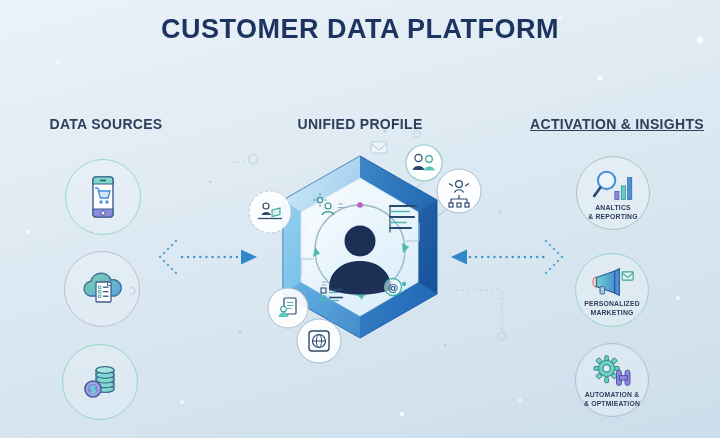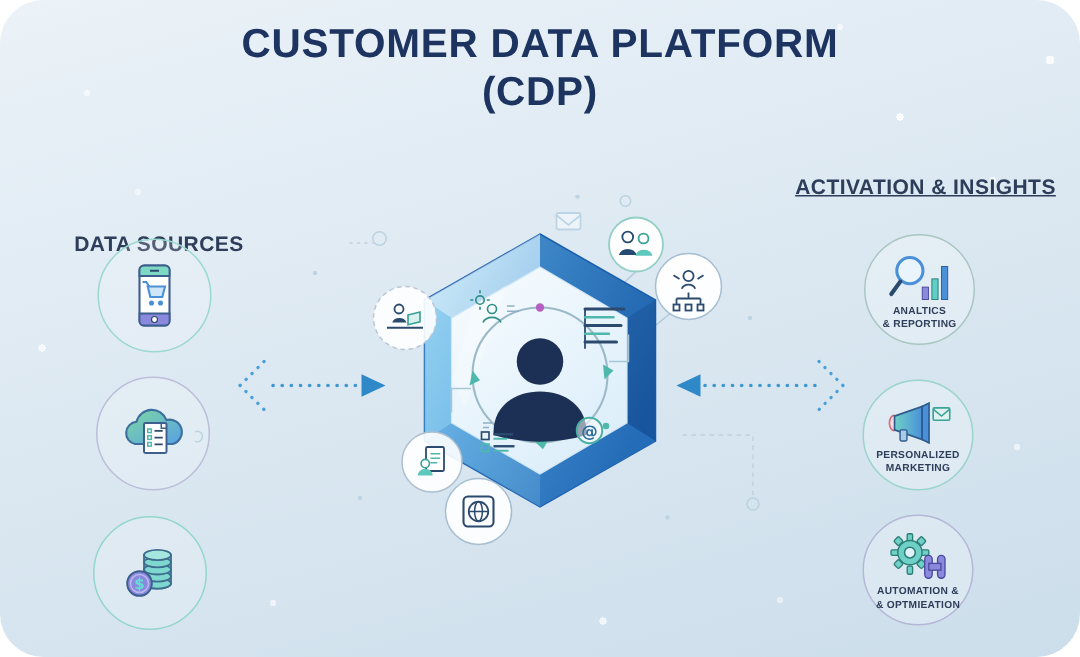"CUSTOMER DATA PLATFORM" .stage { border-radius: 29px -> none }
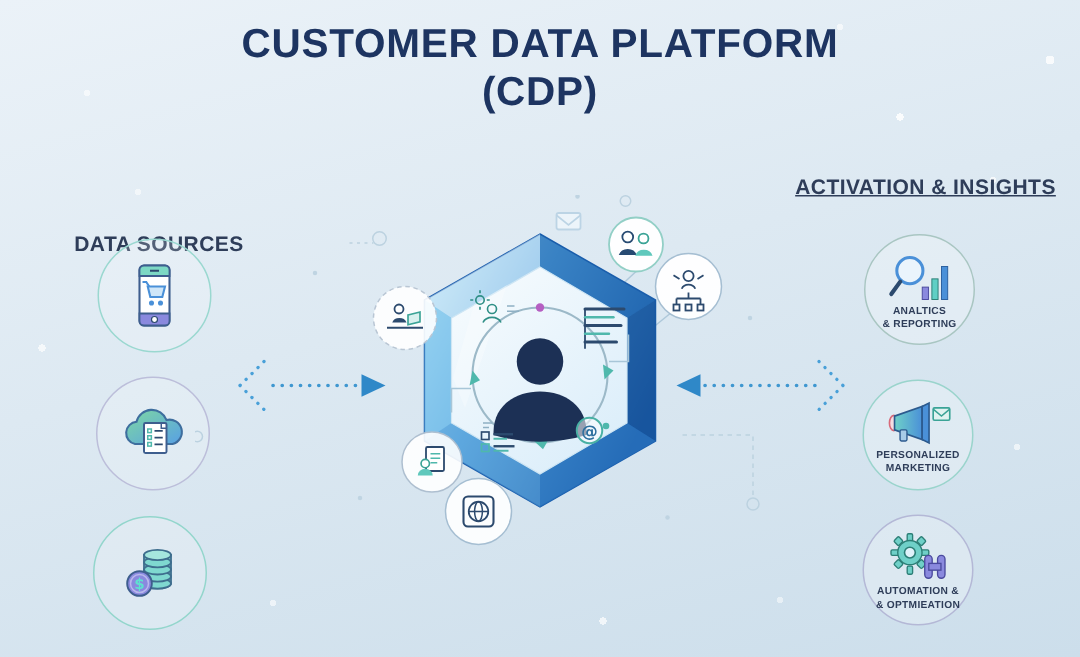"(CDP)" span { html: <span>(CDP)</span> -> none }
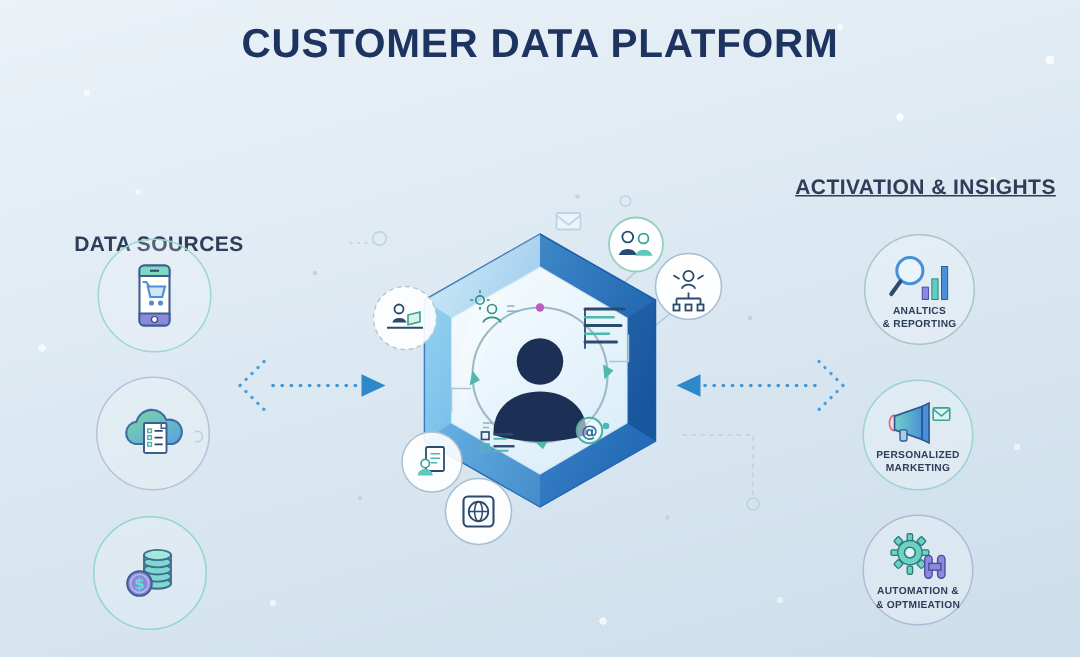"DATA SOURCES" .hdr-left { margin-top: 38px -> none }
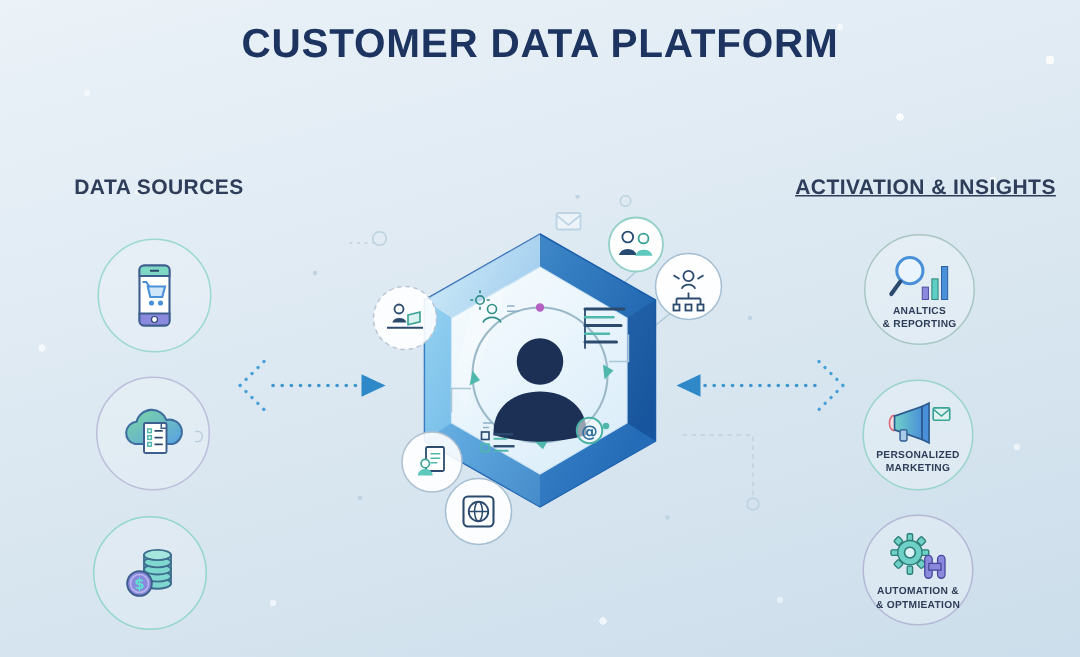"UNIFIED PROFILE" div.col-header { html: none -> <div>UNIFIED PROFILE</div> }
